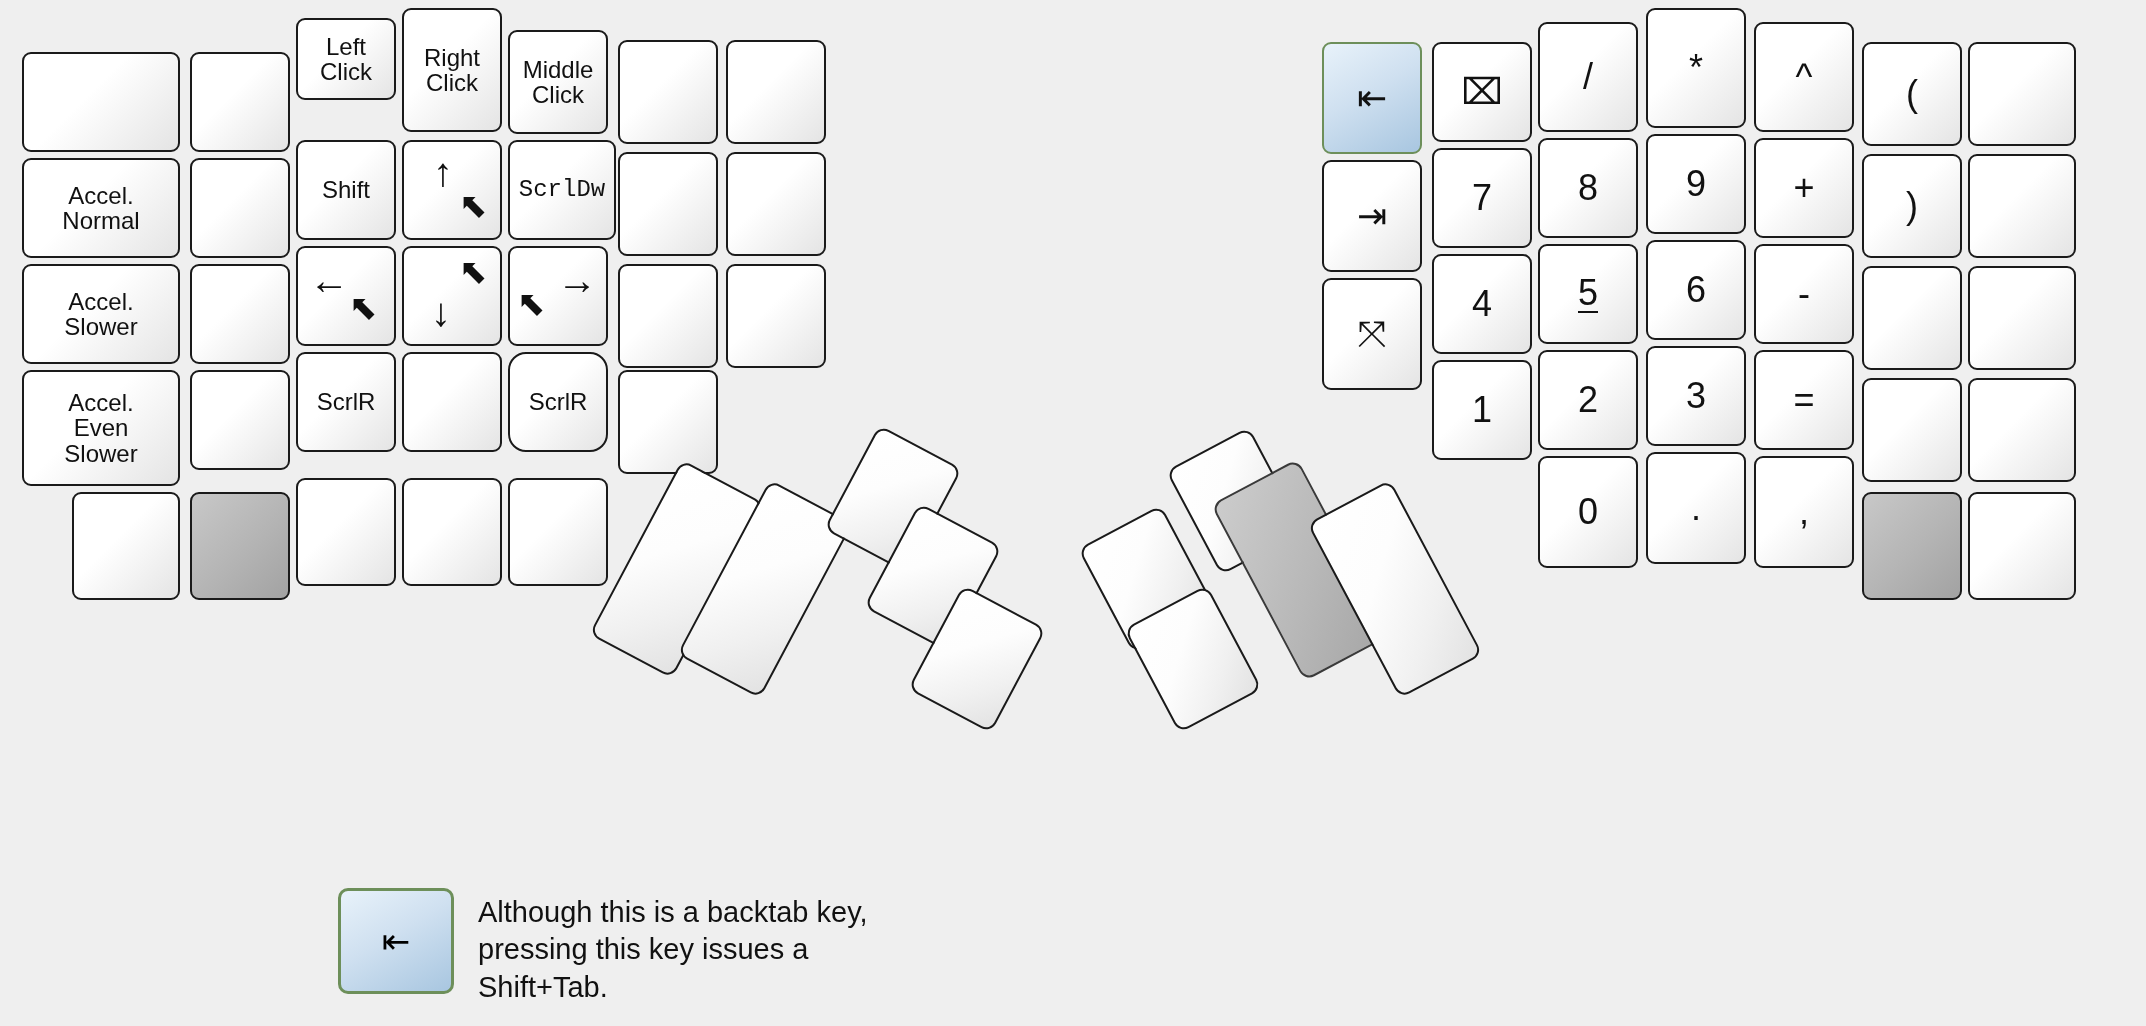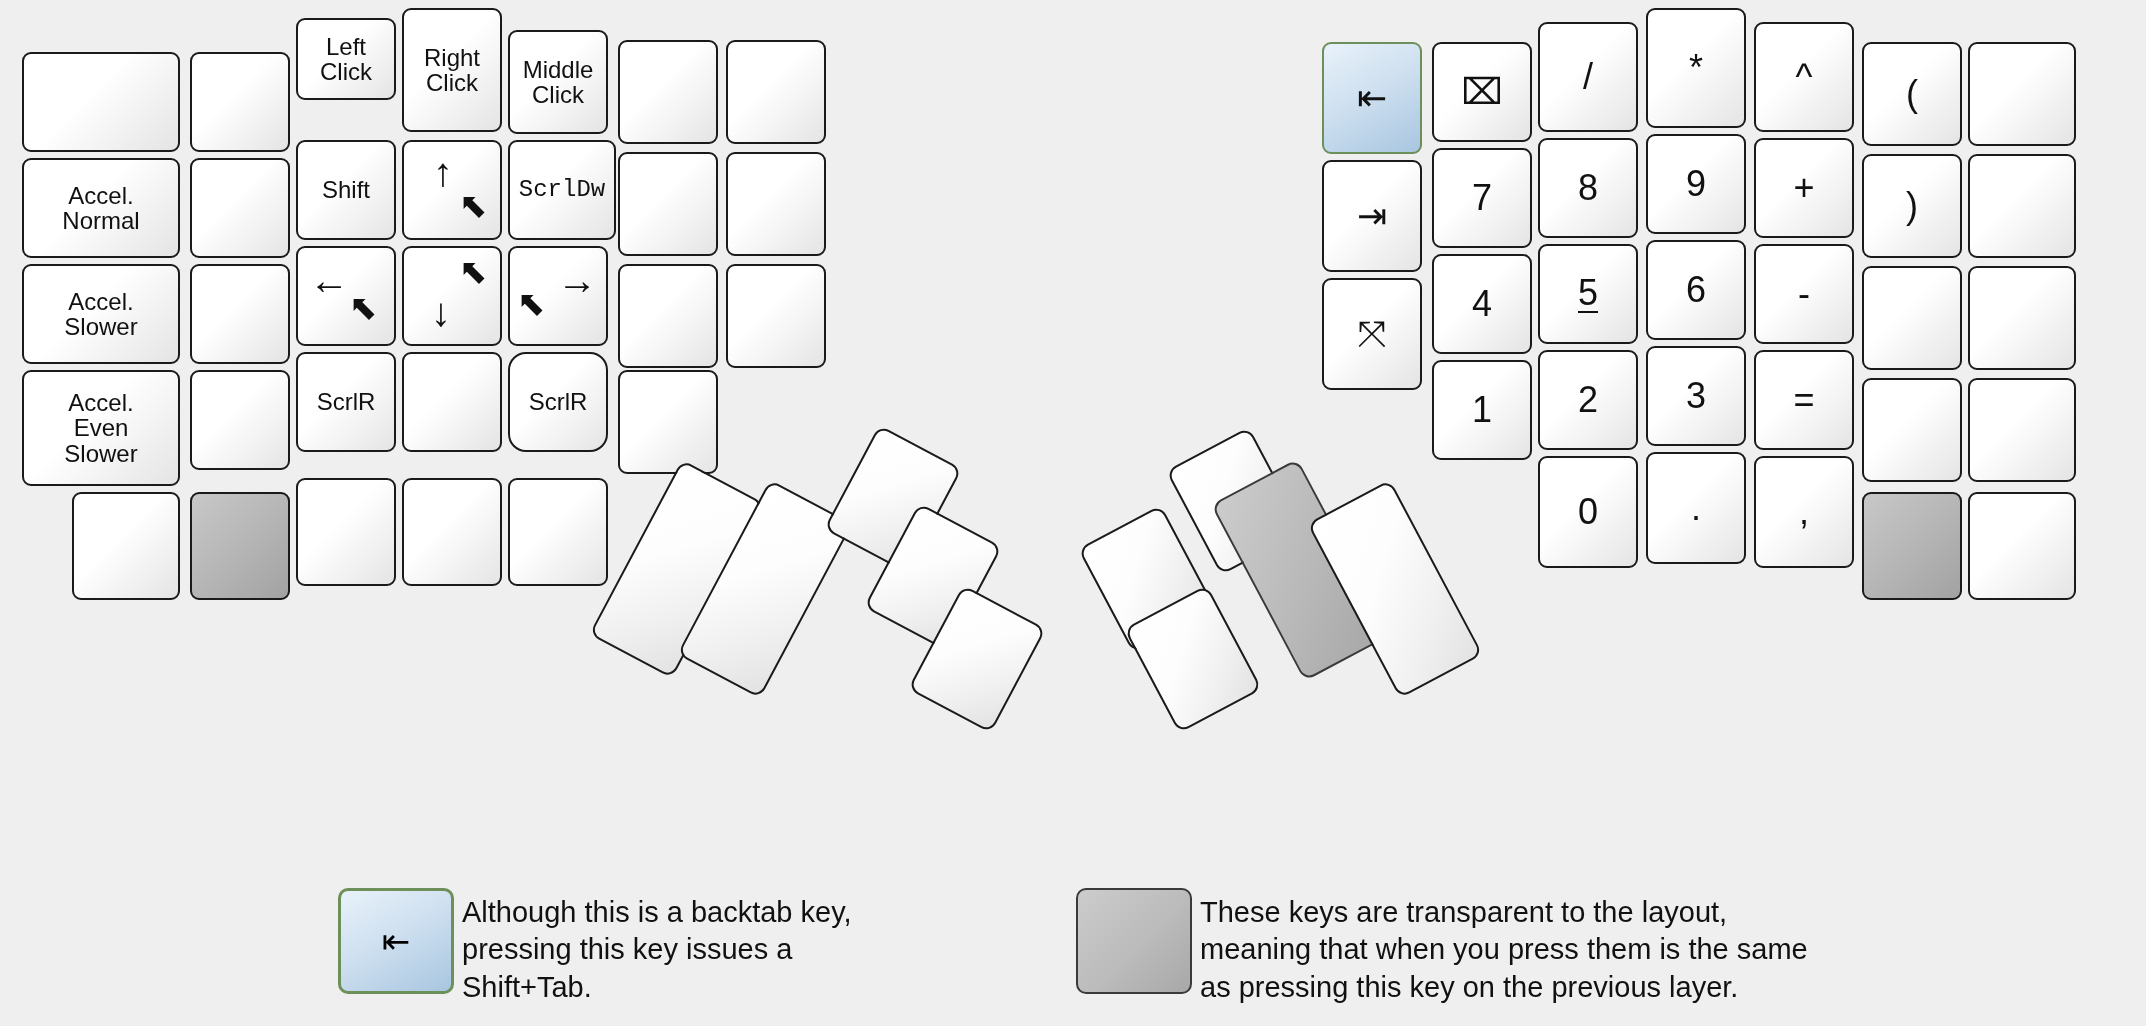"Although this is a backtab" .legend .txt { margin-left: 8px -> 24px }
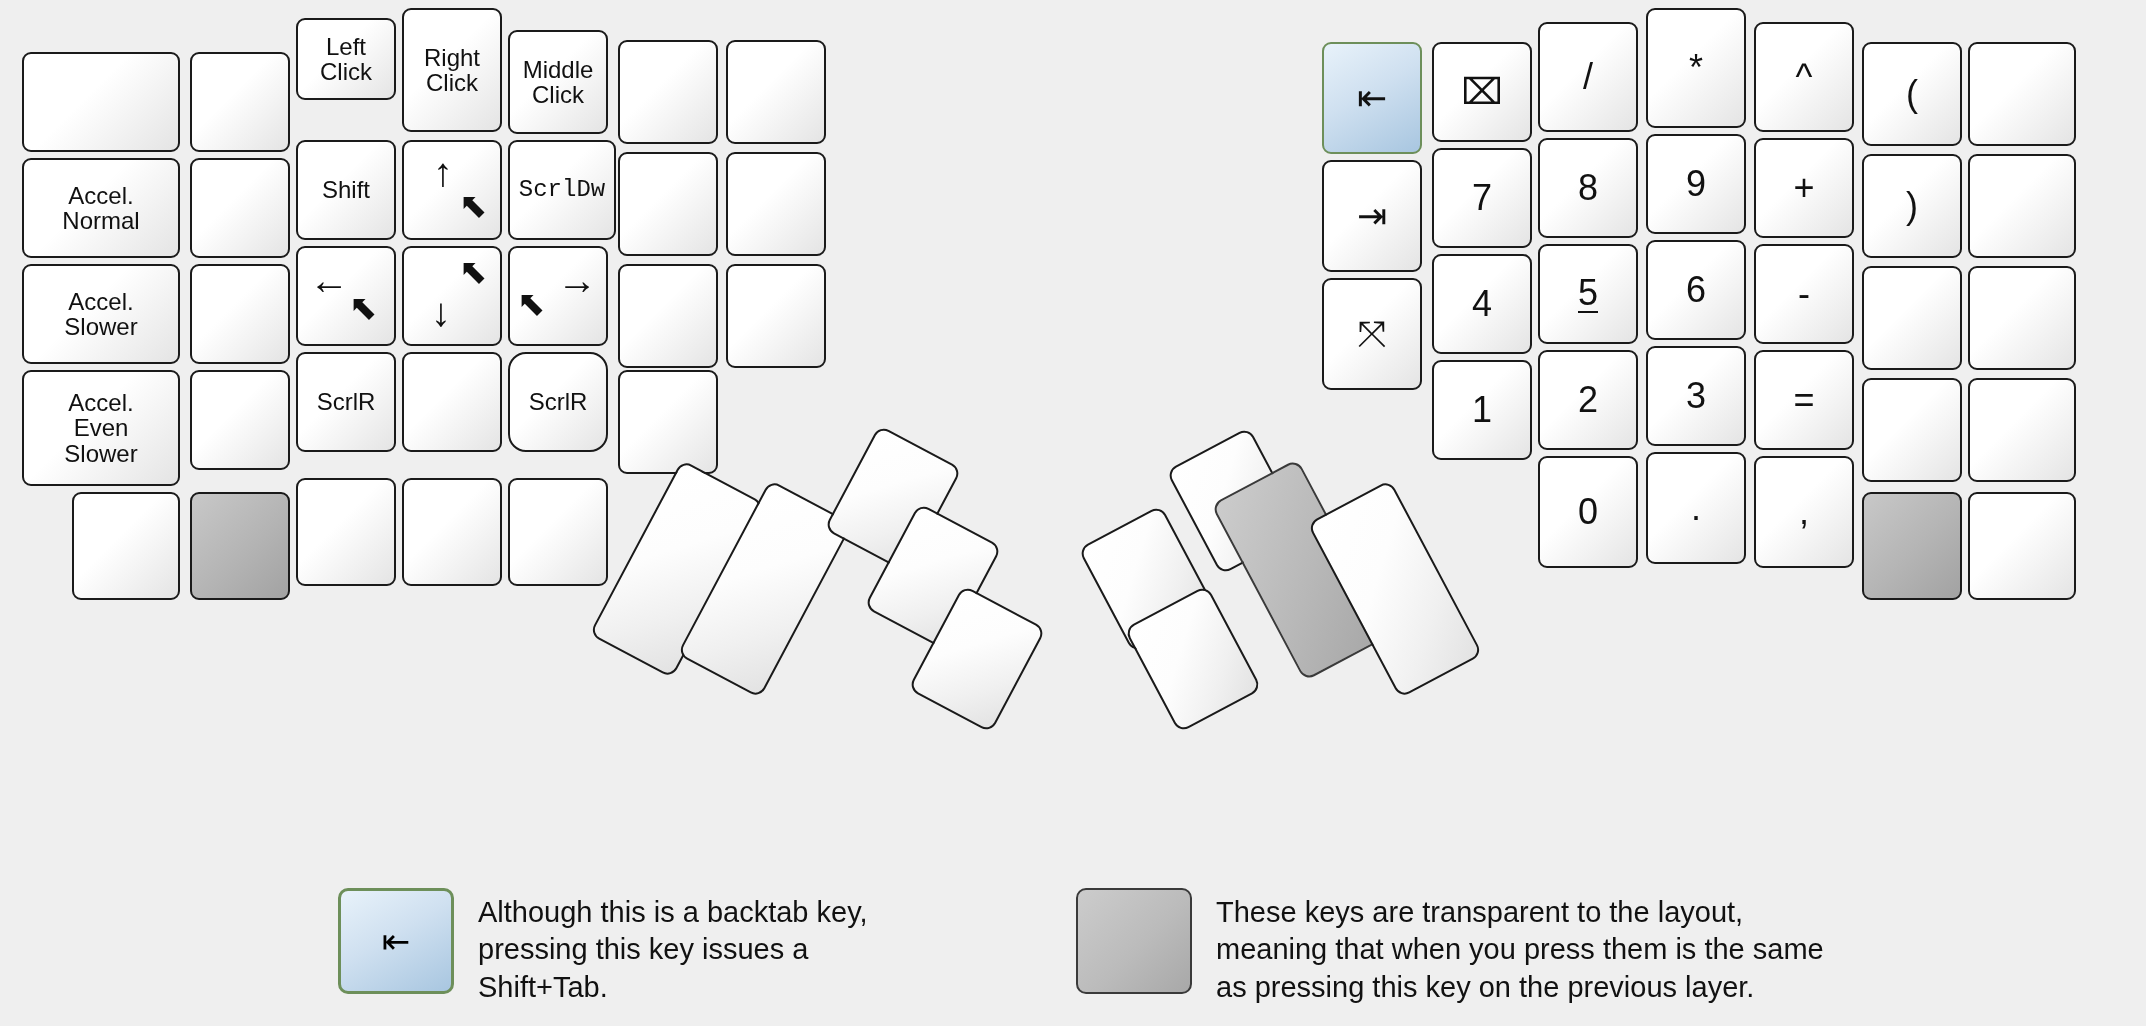"These keys are transparent to" div.legend { html: <div> <div> <span></span> </div> <div>These keys are transparent to the layout, meaning that when you press them is the same as pressing this key on the previous layer.</div> </div> -> none }
